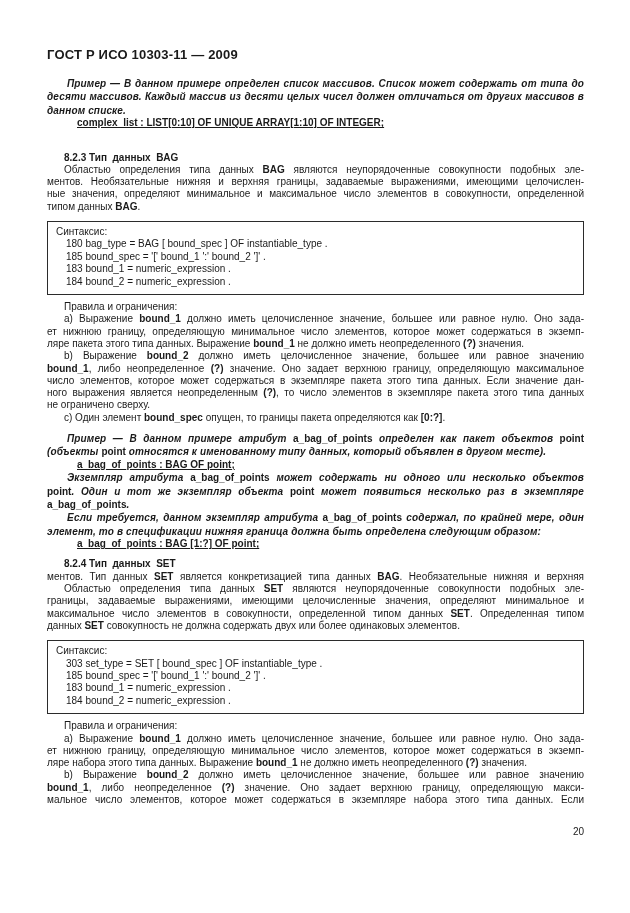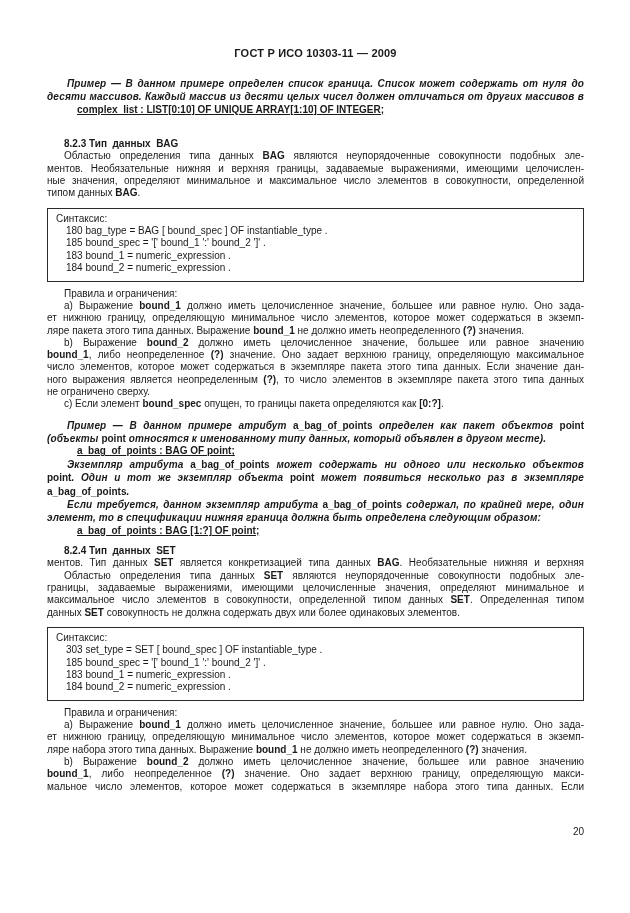"ГОСТ Р ИСО 10303-11 —" .hdr { font-size: 11px -> 13px; text-align: center -> left }
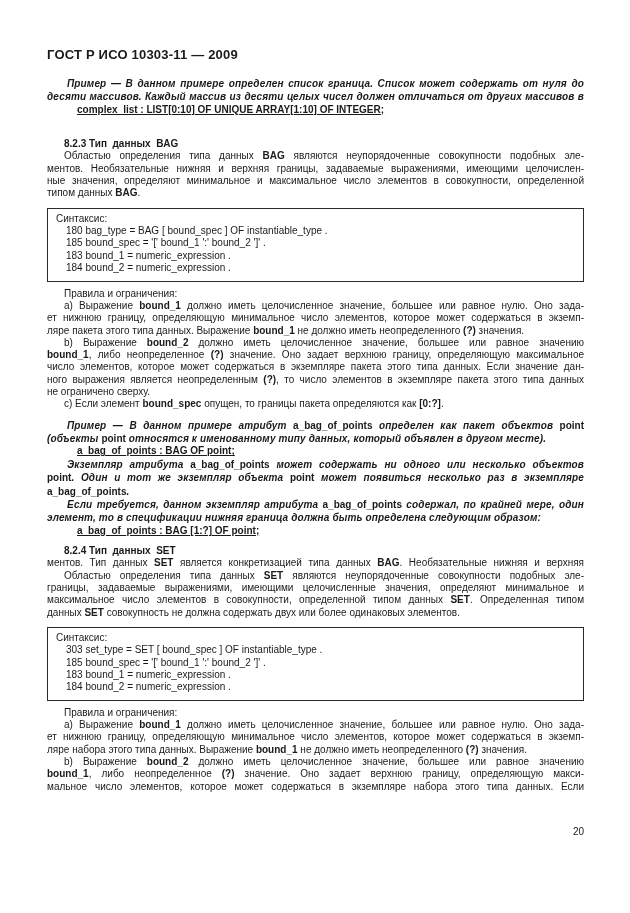"Пример — В данном примере определен" span.s-bi { text: граница. Список может содержать от нуля -> массивов. Список может содержать от типа }
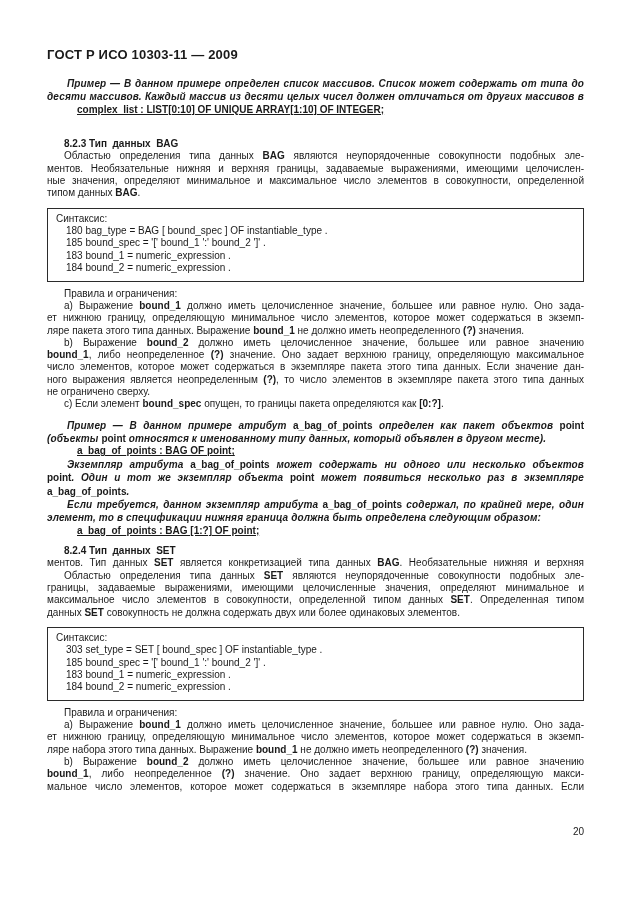"данном списке." div.line { html: none -> <div><span>данном списке.</span></div> }
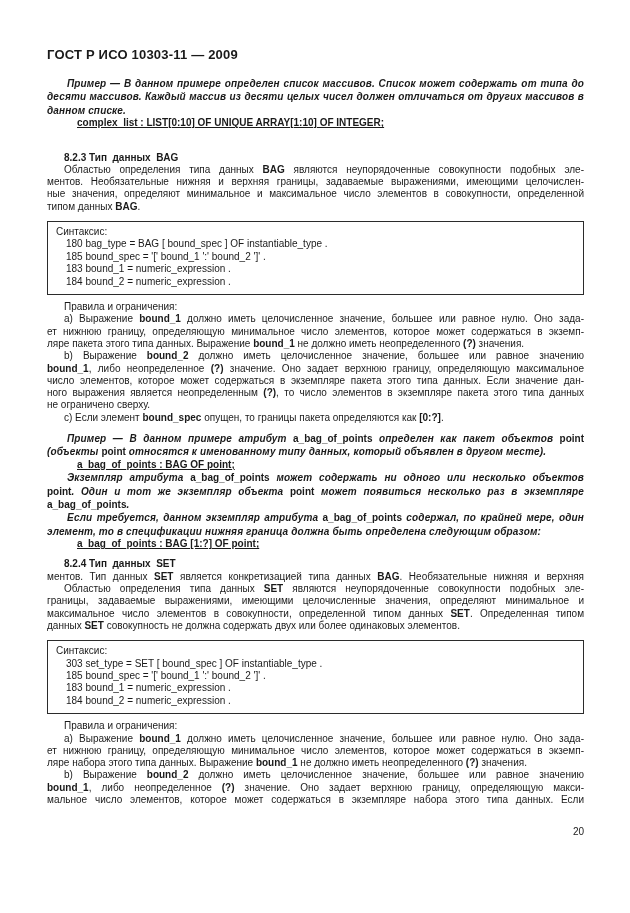"c) Если элемент" span.s-r { text: Если -> Один }
